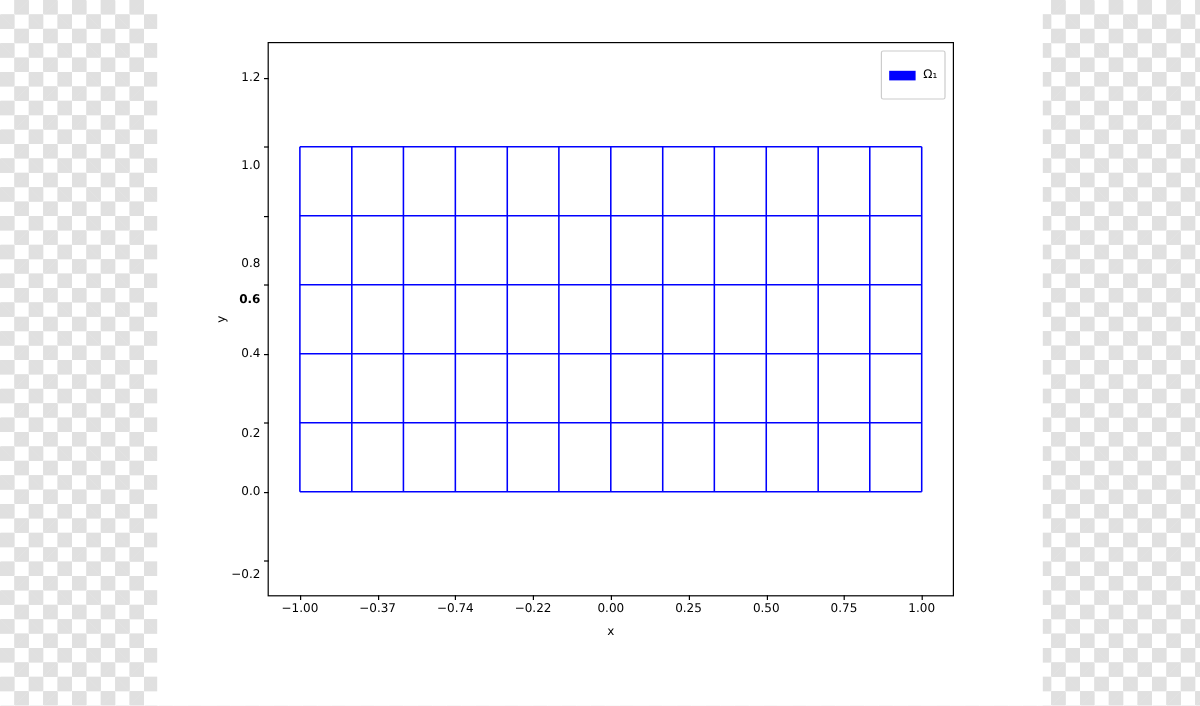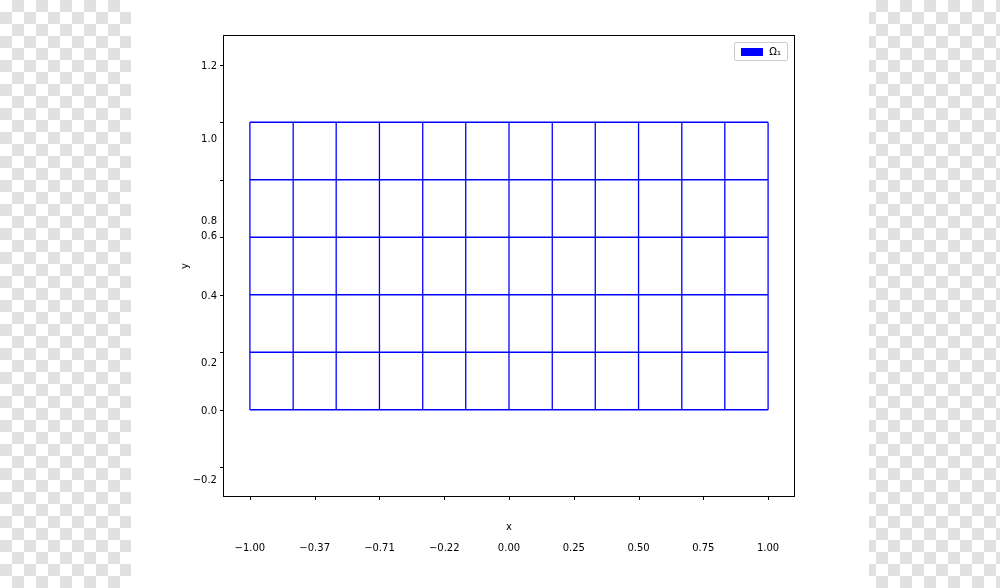"Ω₁" .legend { padding: 3px 6px -> 14px 6px }
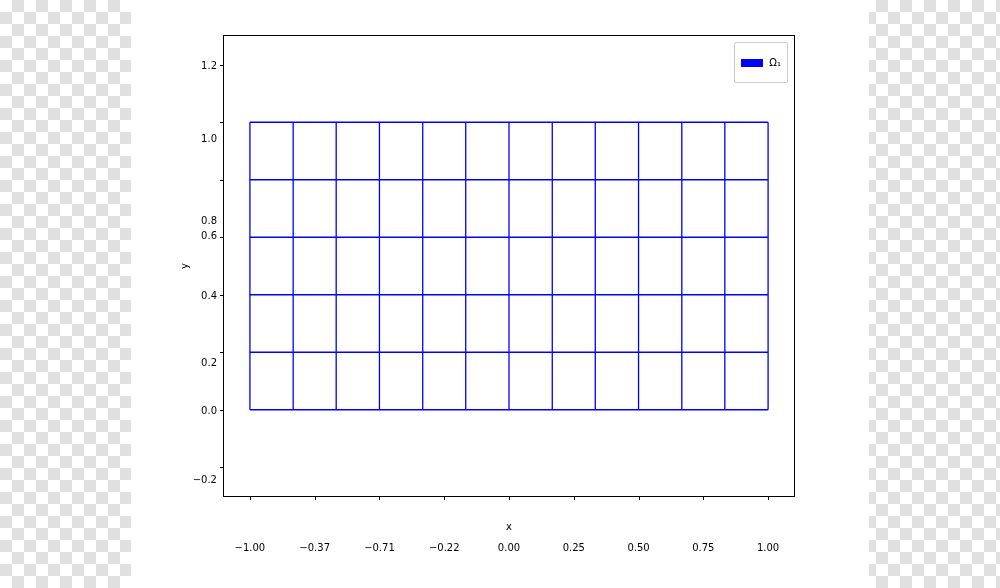"0.6" div.ytick { font-weight: none -> bold; top: 199px -> 214px }
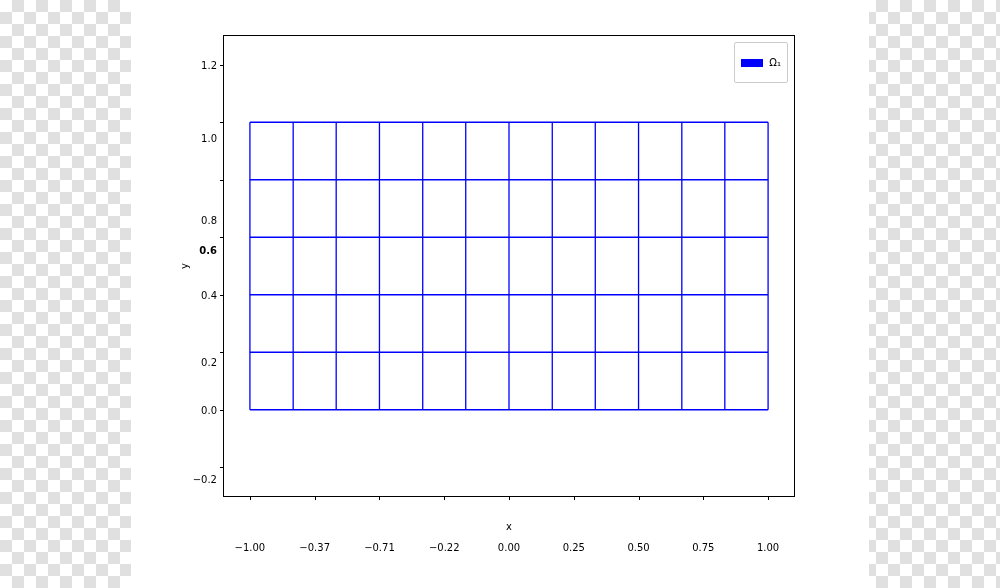"−1.00" .xtick { margin-top: 40px -> none }
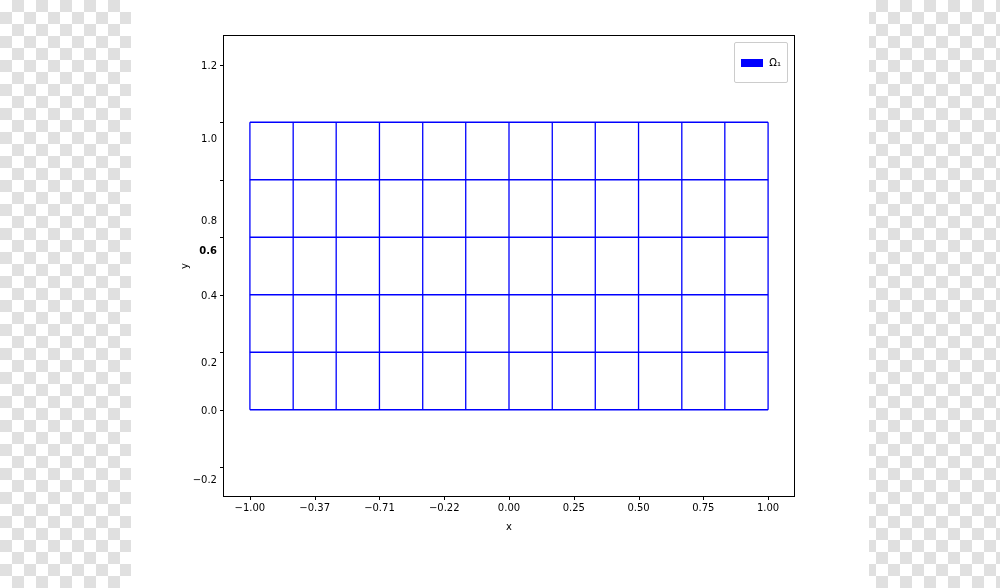"−0.71" div.xtick { text: 0.71 -> 0.74 }
